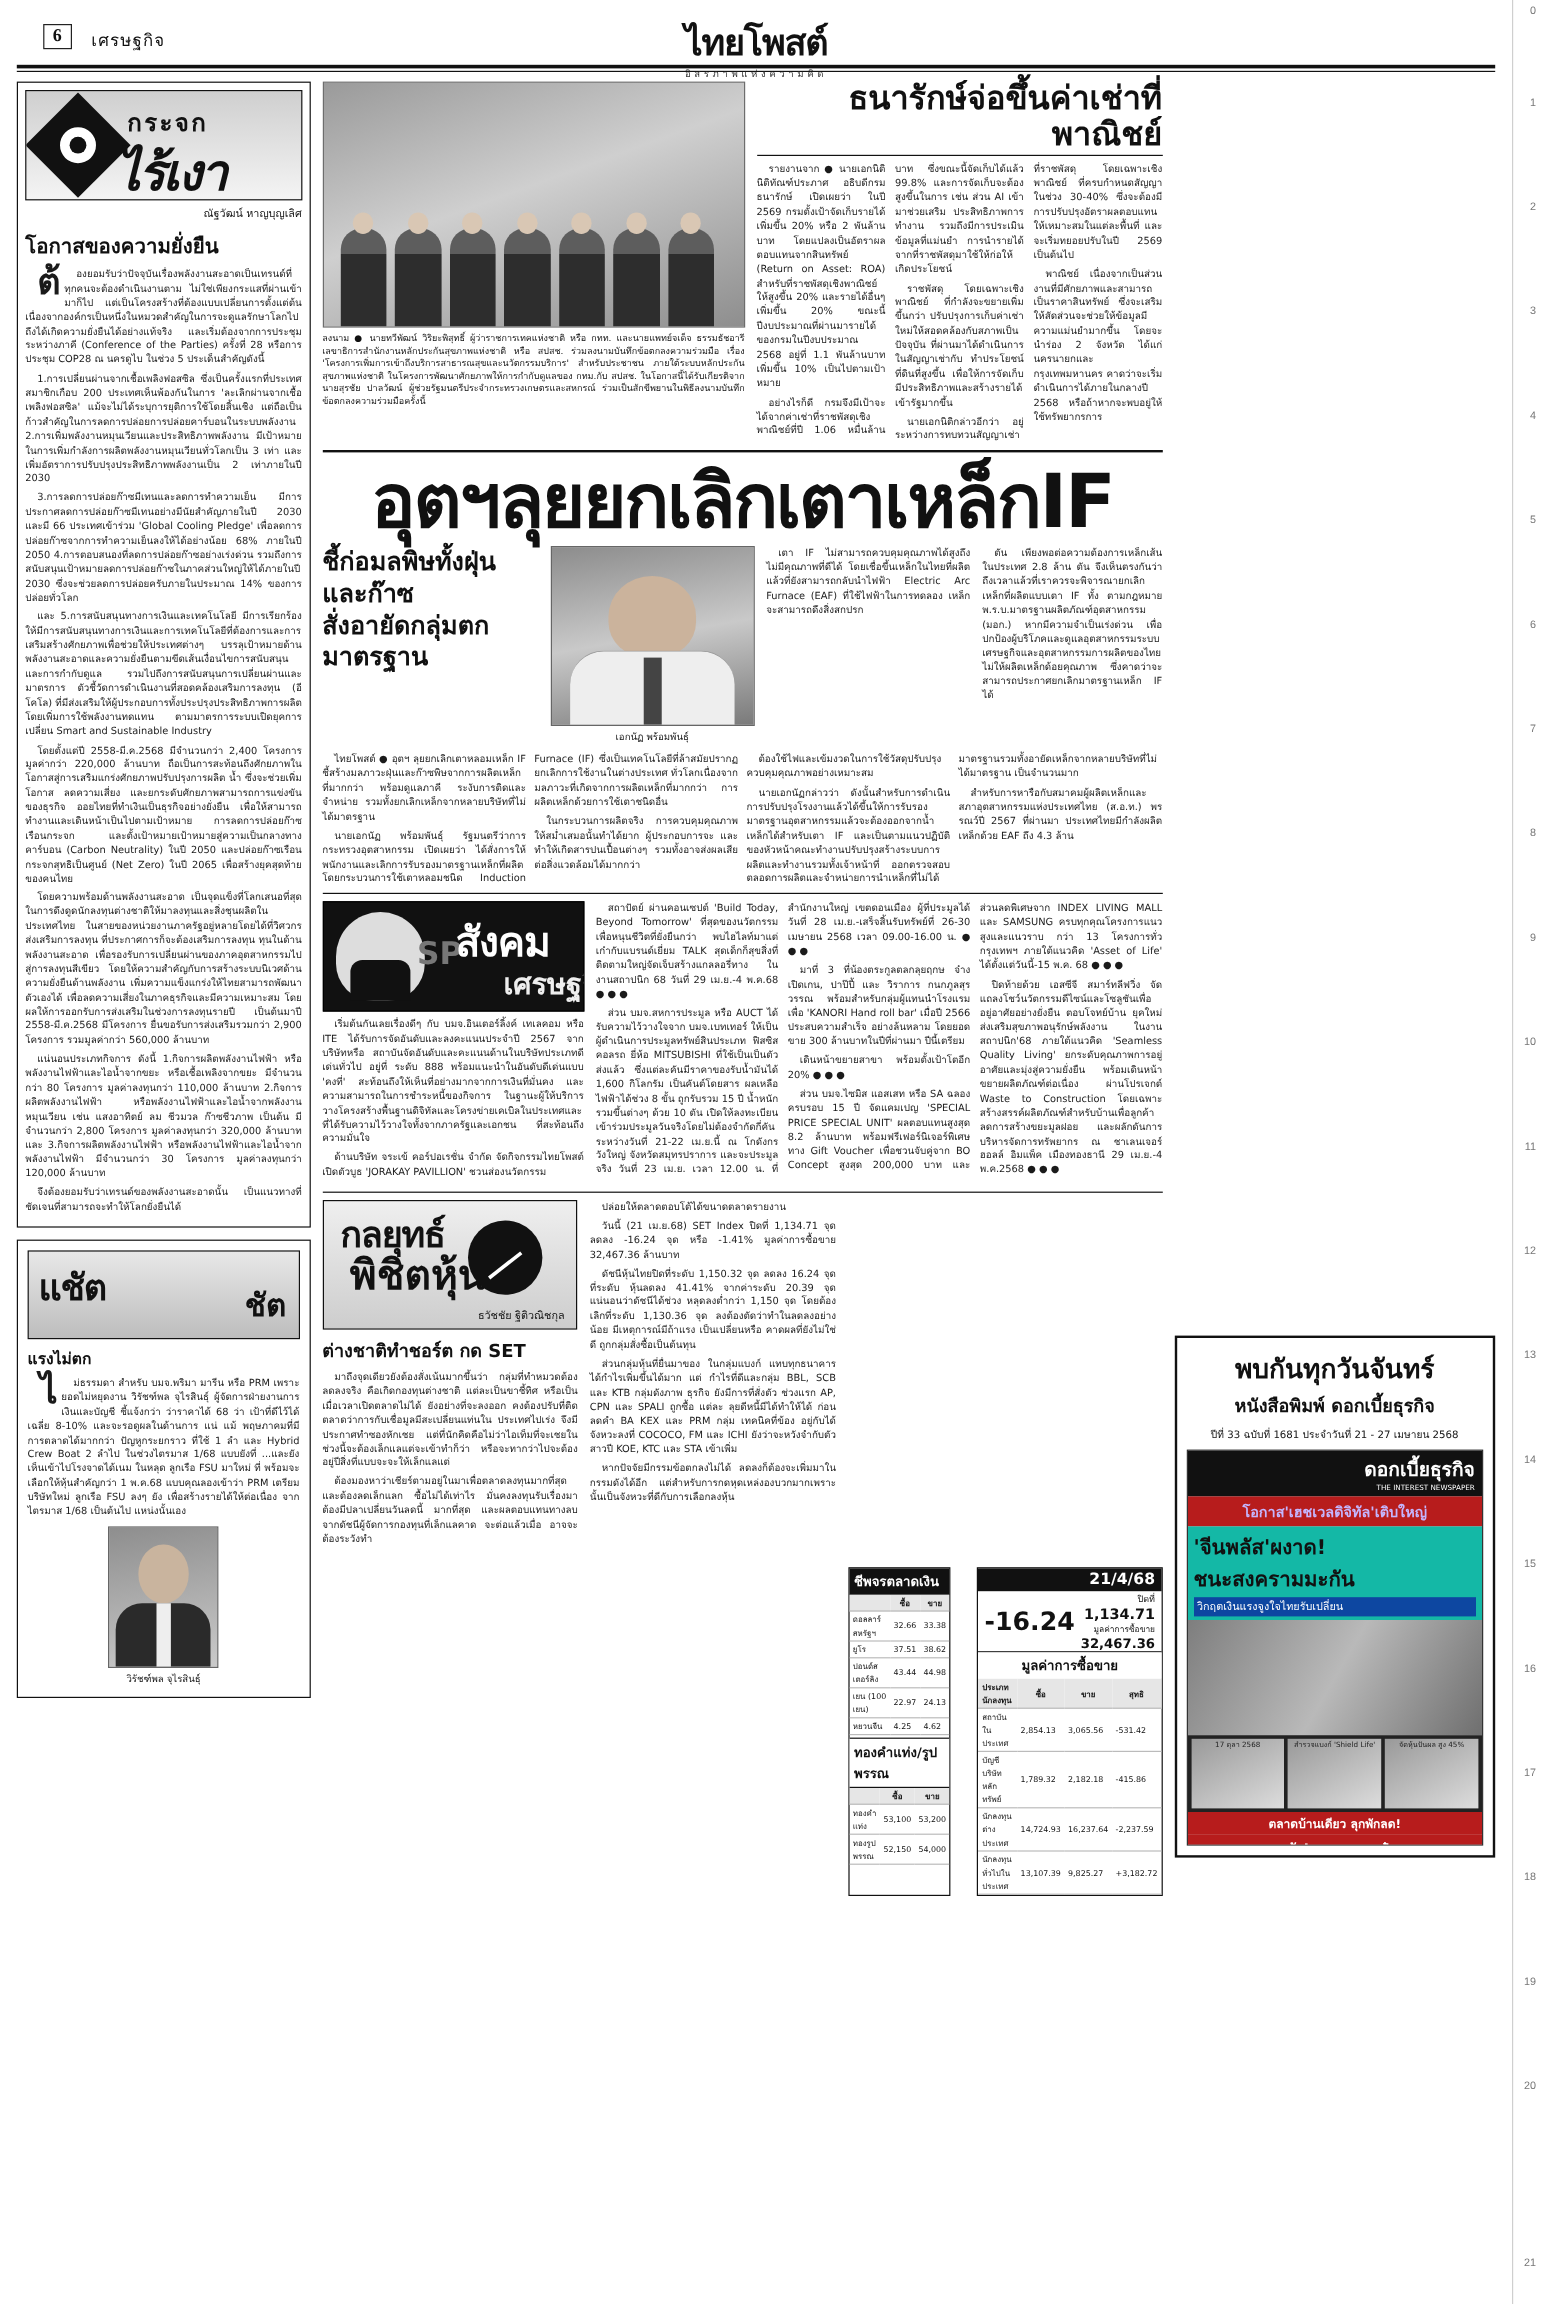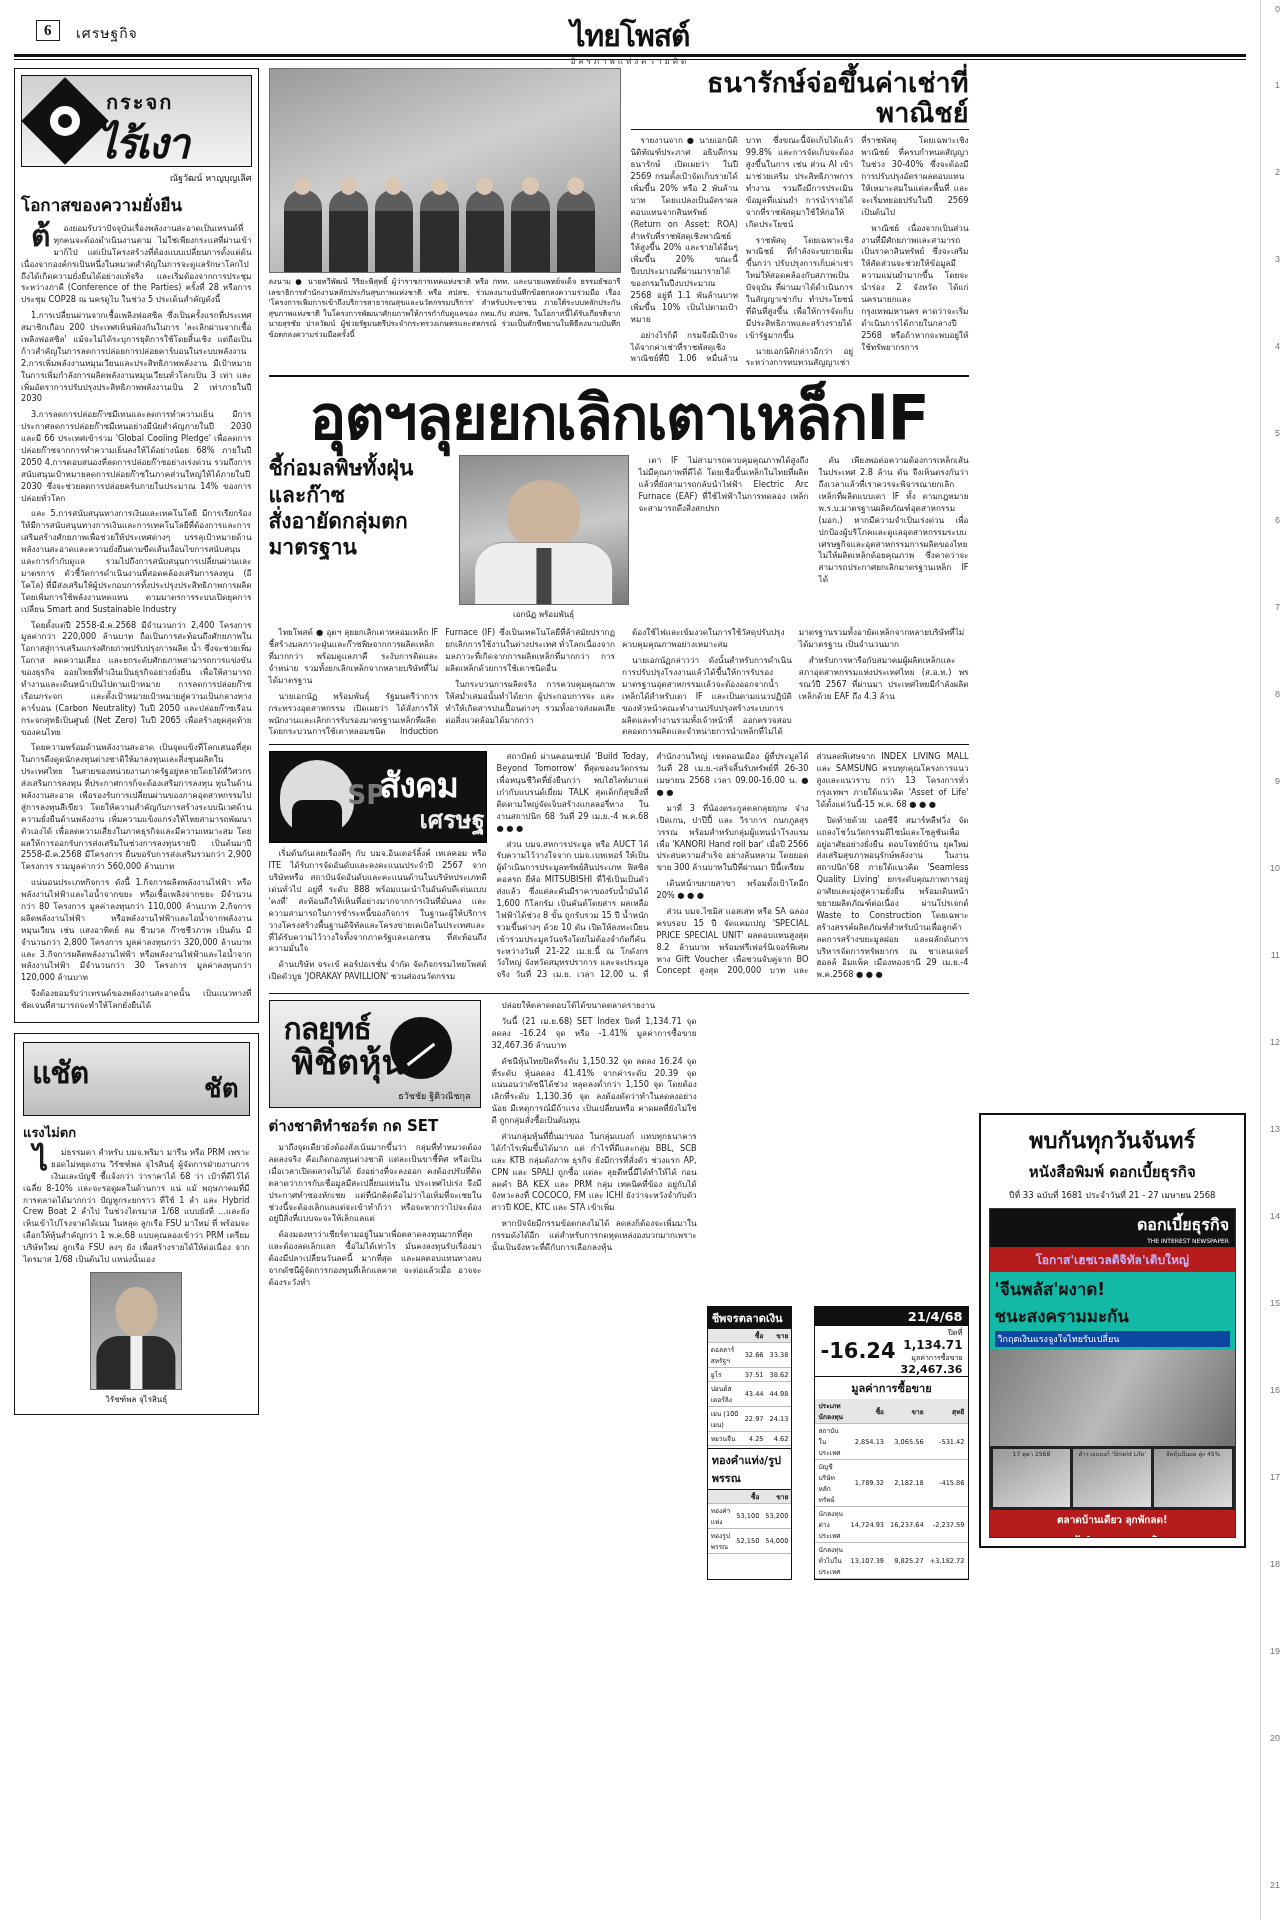"ซื้อ" table.mk th, table.mk td { text-align: right -> none }
